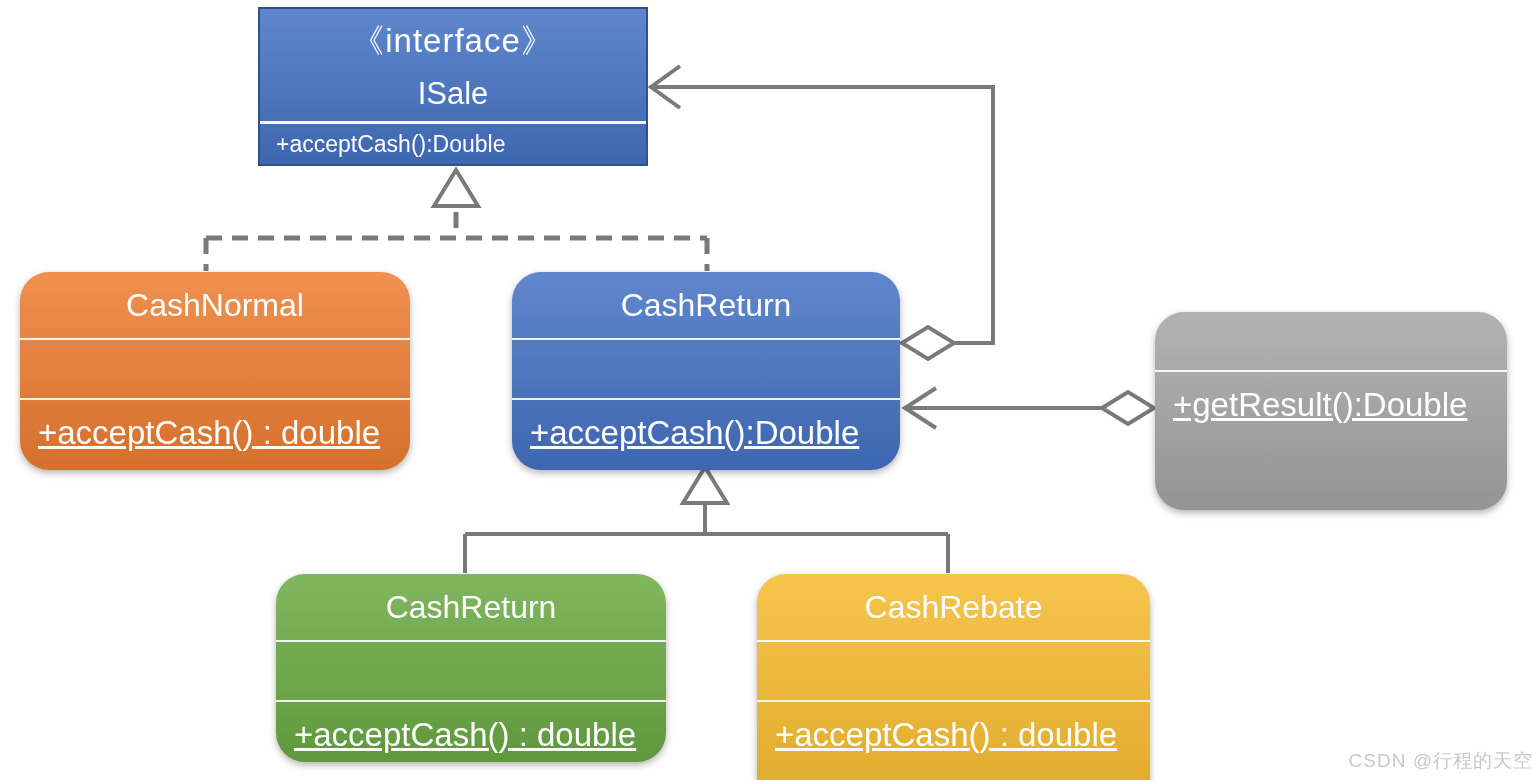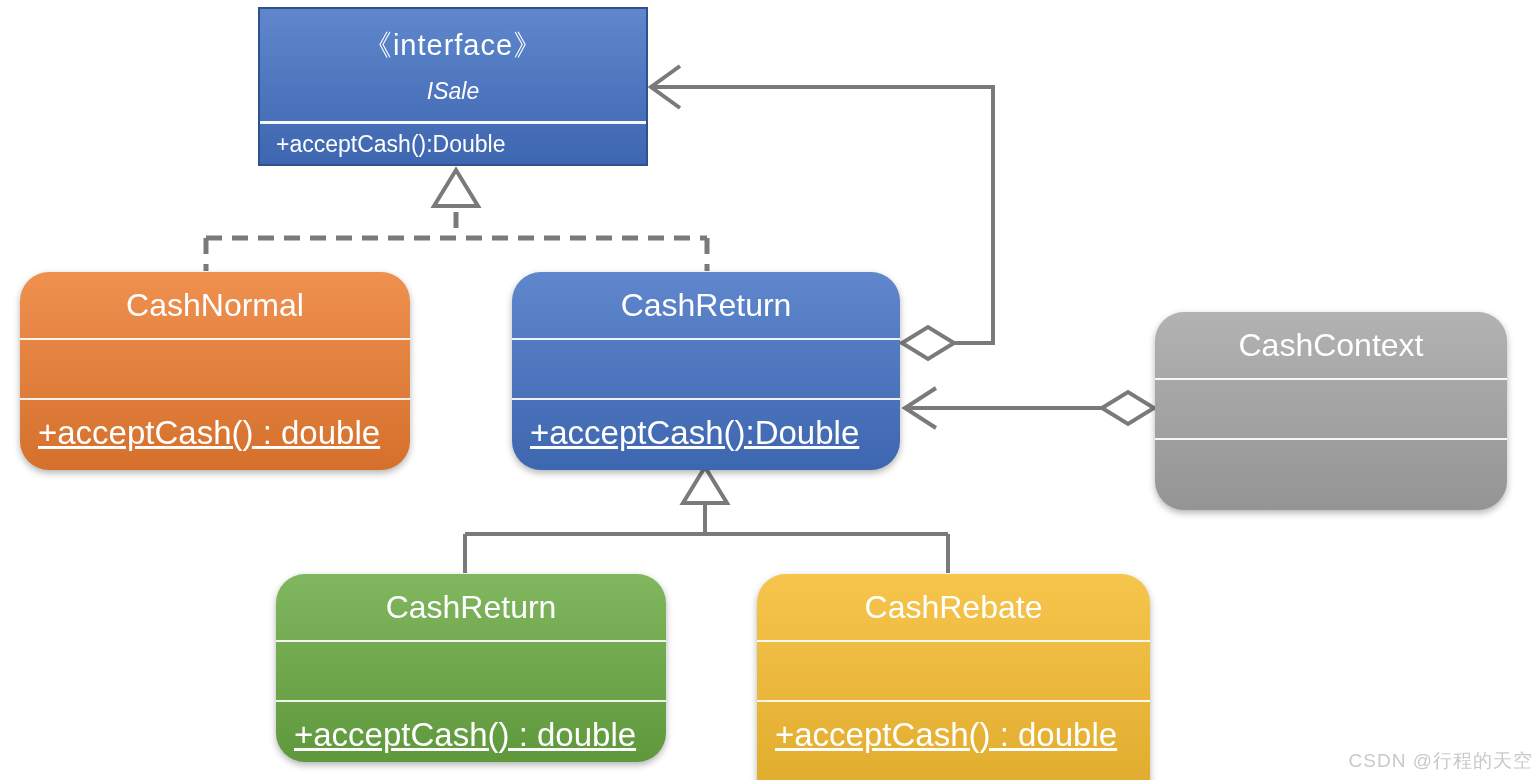"《interface》" .stereotype { font-size: 29px -> 33px }
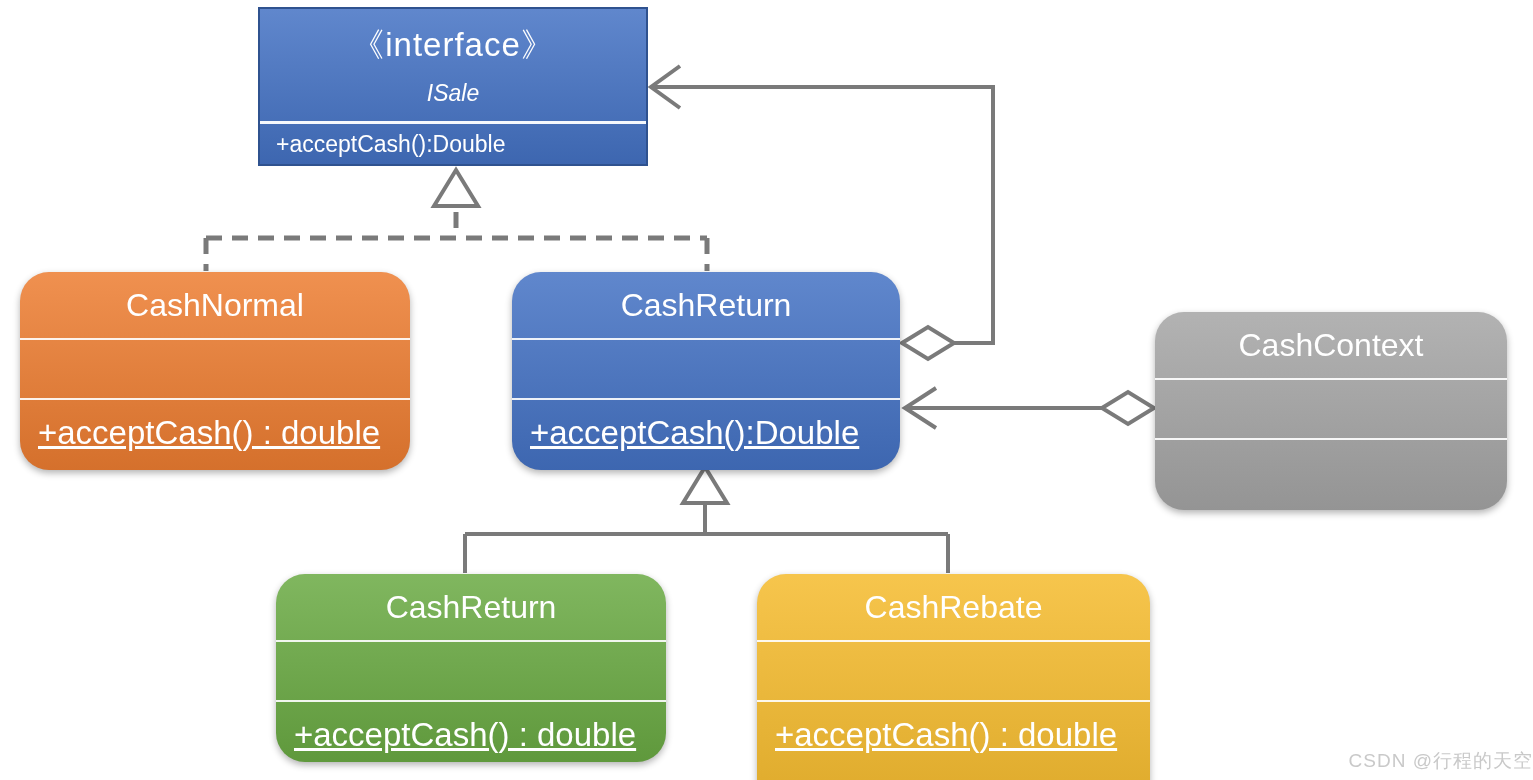"ISale" .iface-name { font-size: 23px -> 31px; font-style: italic -> none }
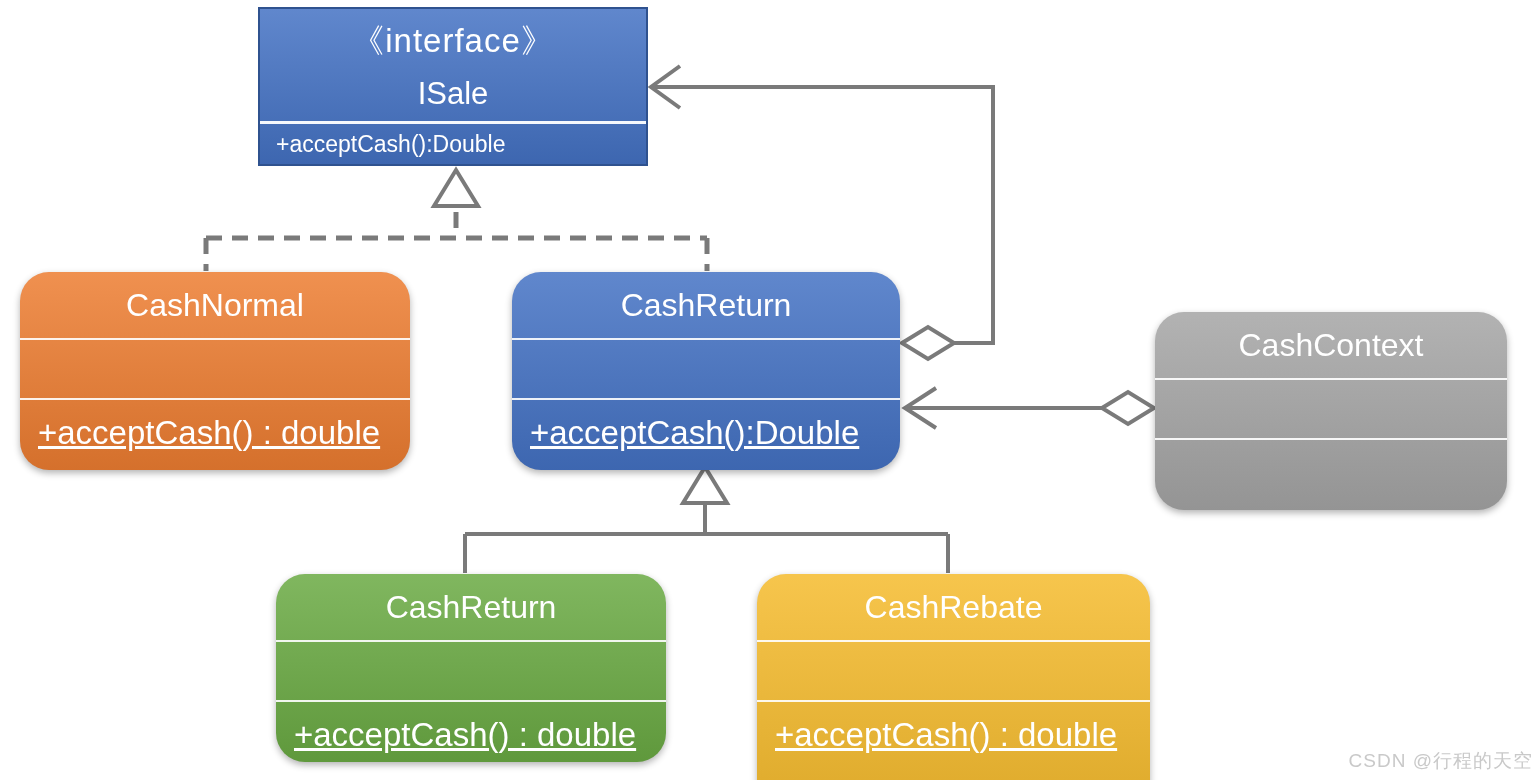"CashContext" div.title-compartment { html: <div>CashContext</div> -> none }
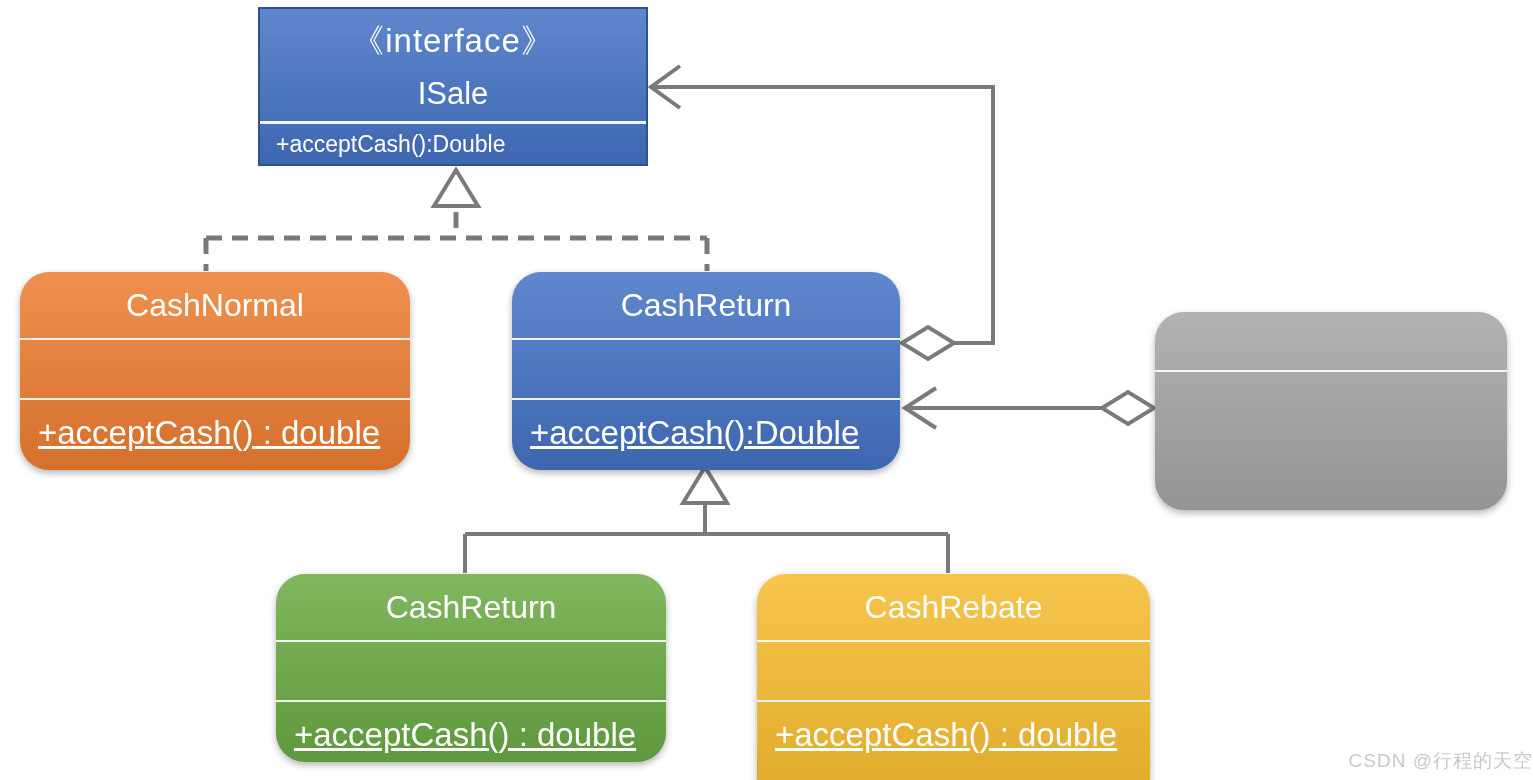"+getResult():Double" div.methods-compartment { html: none -> <div>+getResult():Double</div> }
